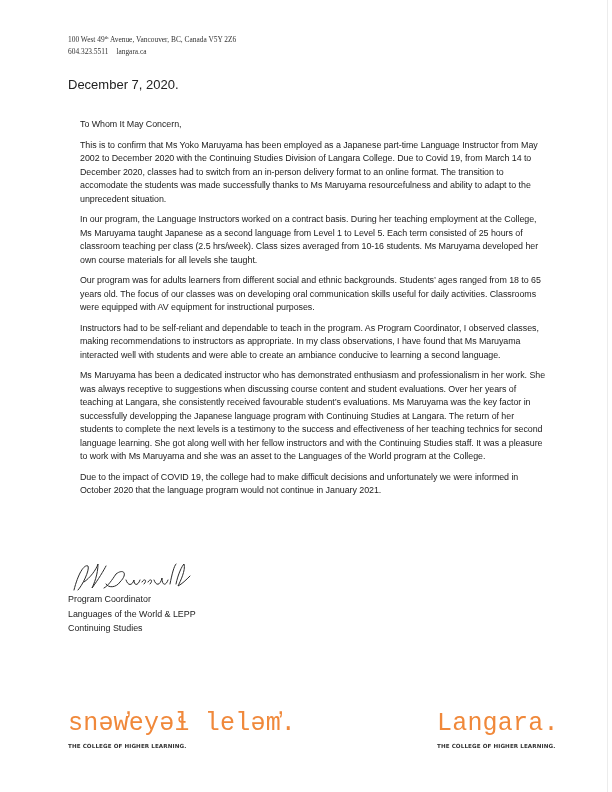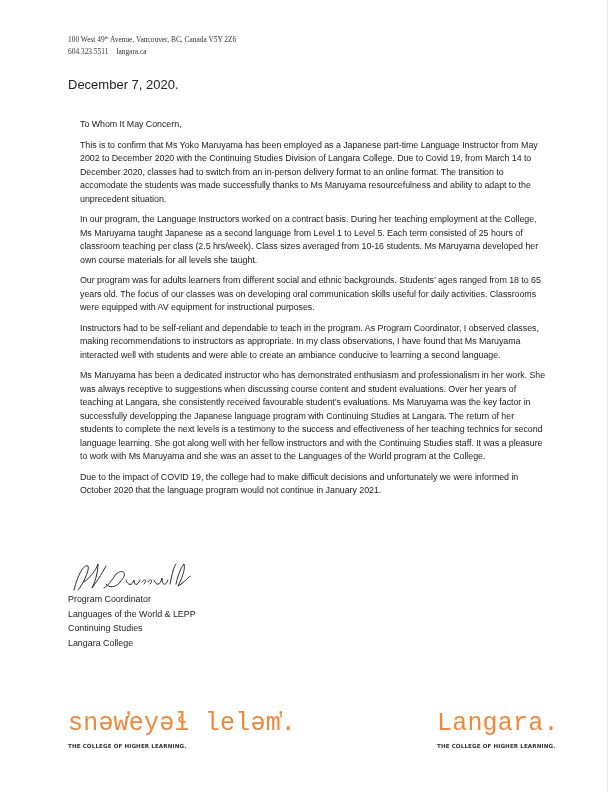"Langara College" div { html: <div>Langara College</div> -> none }
